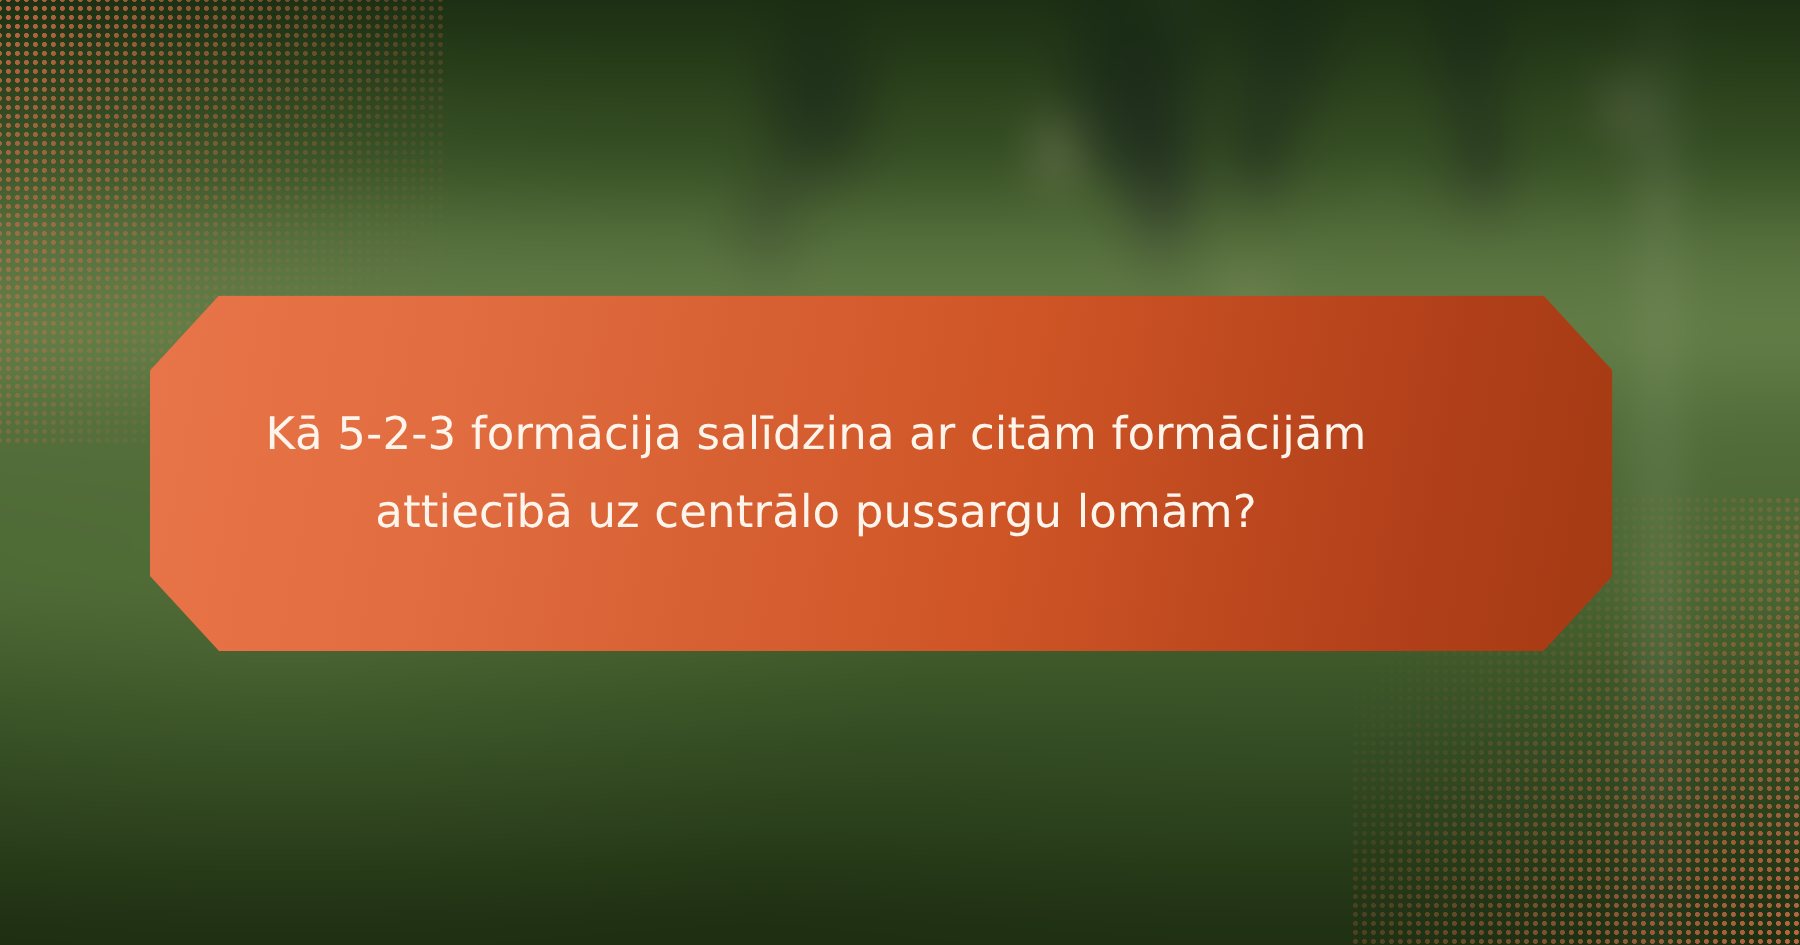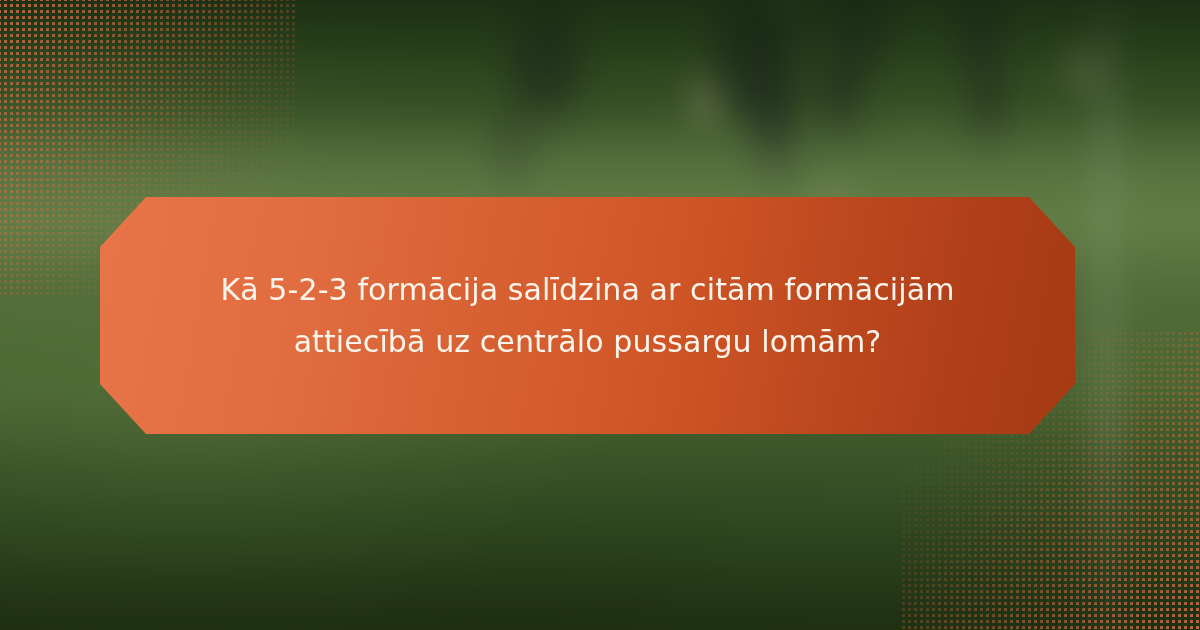"Kā 5-2-3 formācija salīdzina ar" .banner { justify-content: center -> flex-start }
